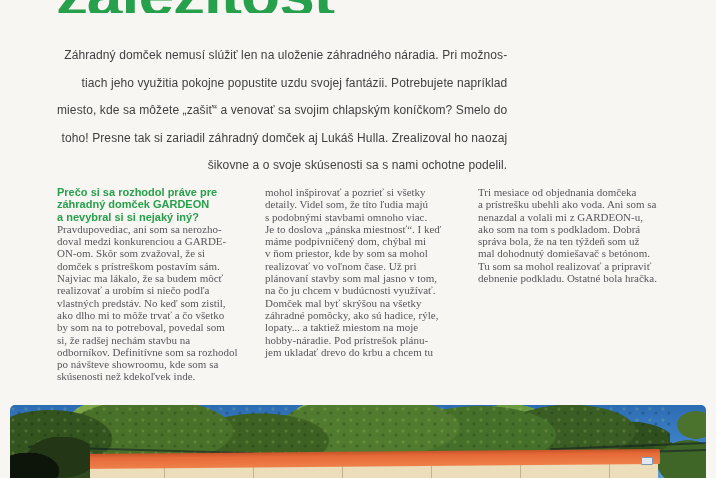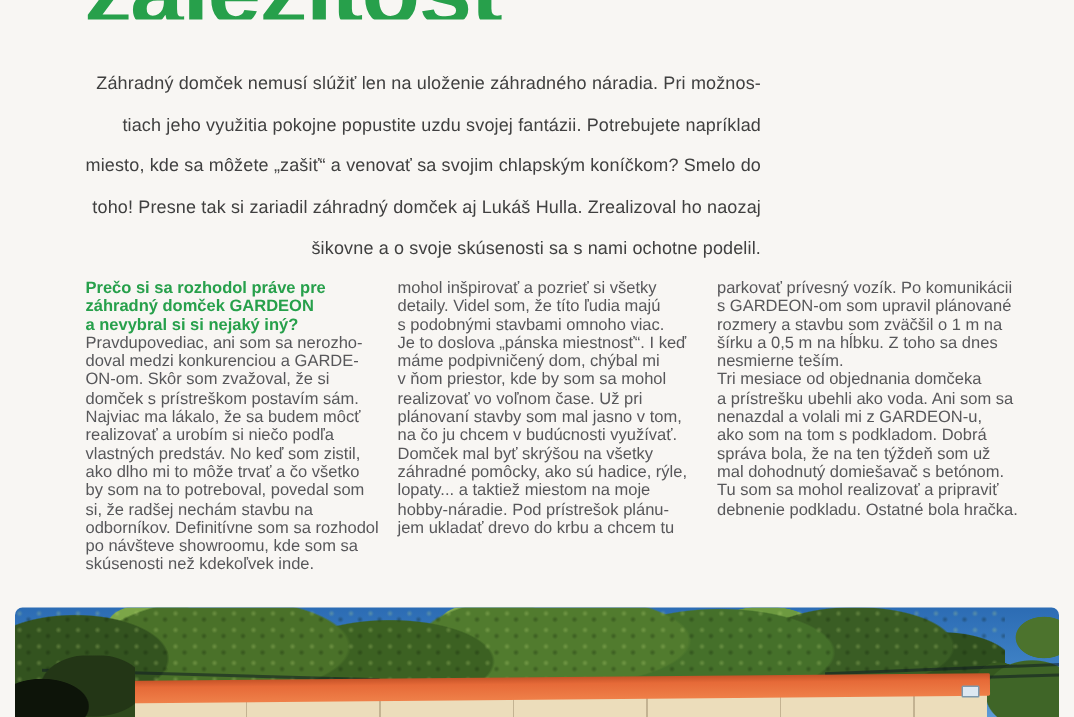"mohol inšpirovať a pozrieť si" .block-para { font-family: none -> Liberation Serif, serif }
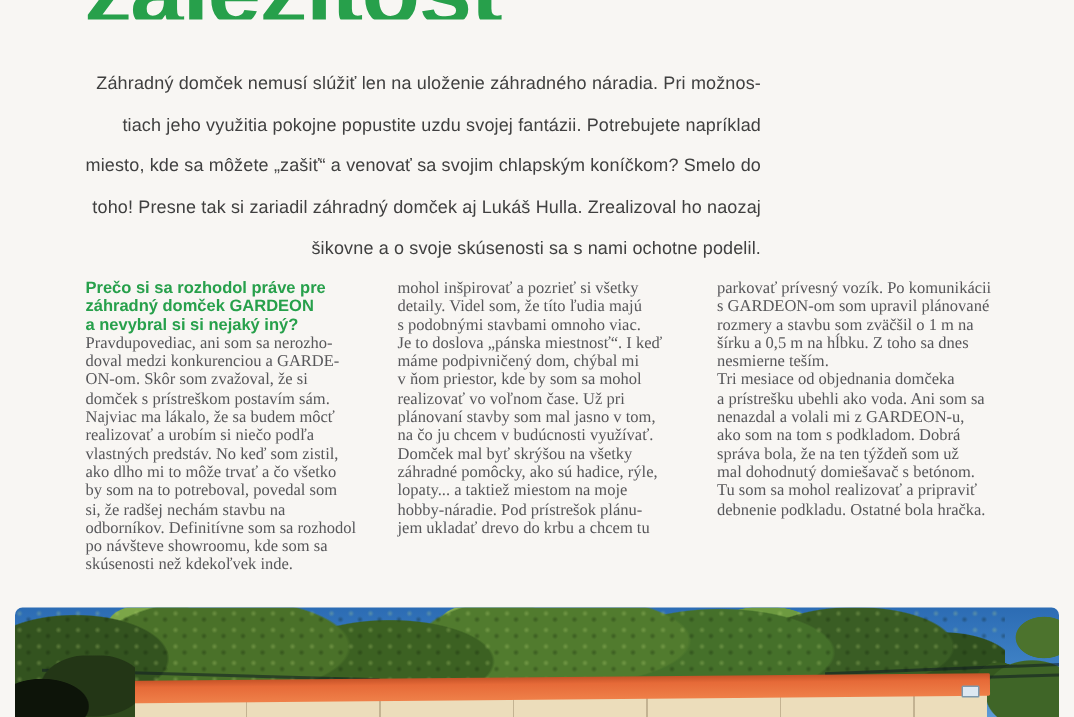"parkovať prívesný vozík. Po komunikácii" p.block-para { html: <p>parkovať prívesný vozík. Po komunikácii s GARDEON-om som upravil plánované rozmery a stavbu som zväčšil o 1 m na šírku a 0,5 m na hĺbku. Z toho sa dnes nesmierne teším.</p> -> none }
